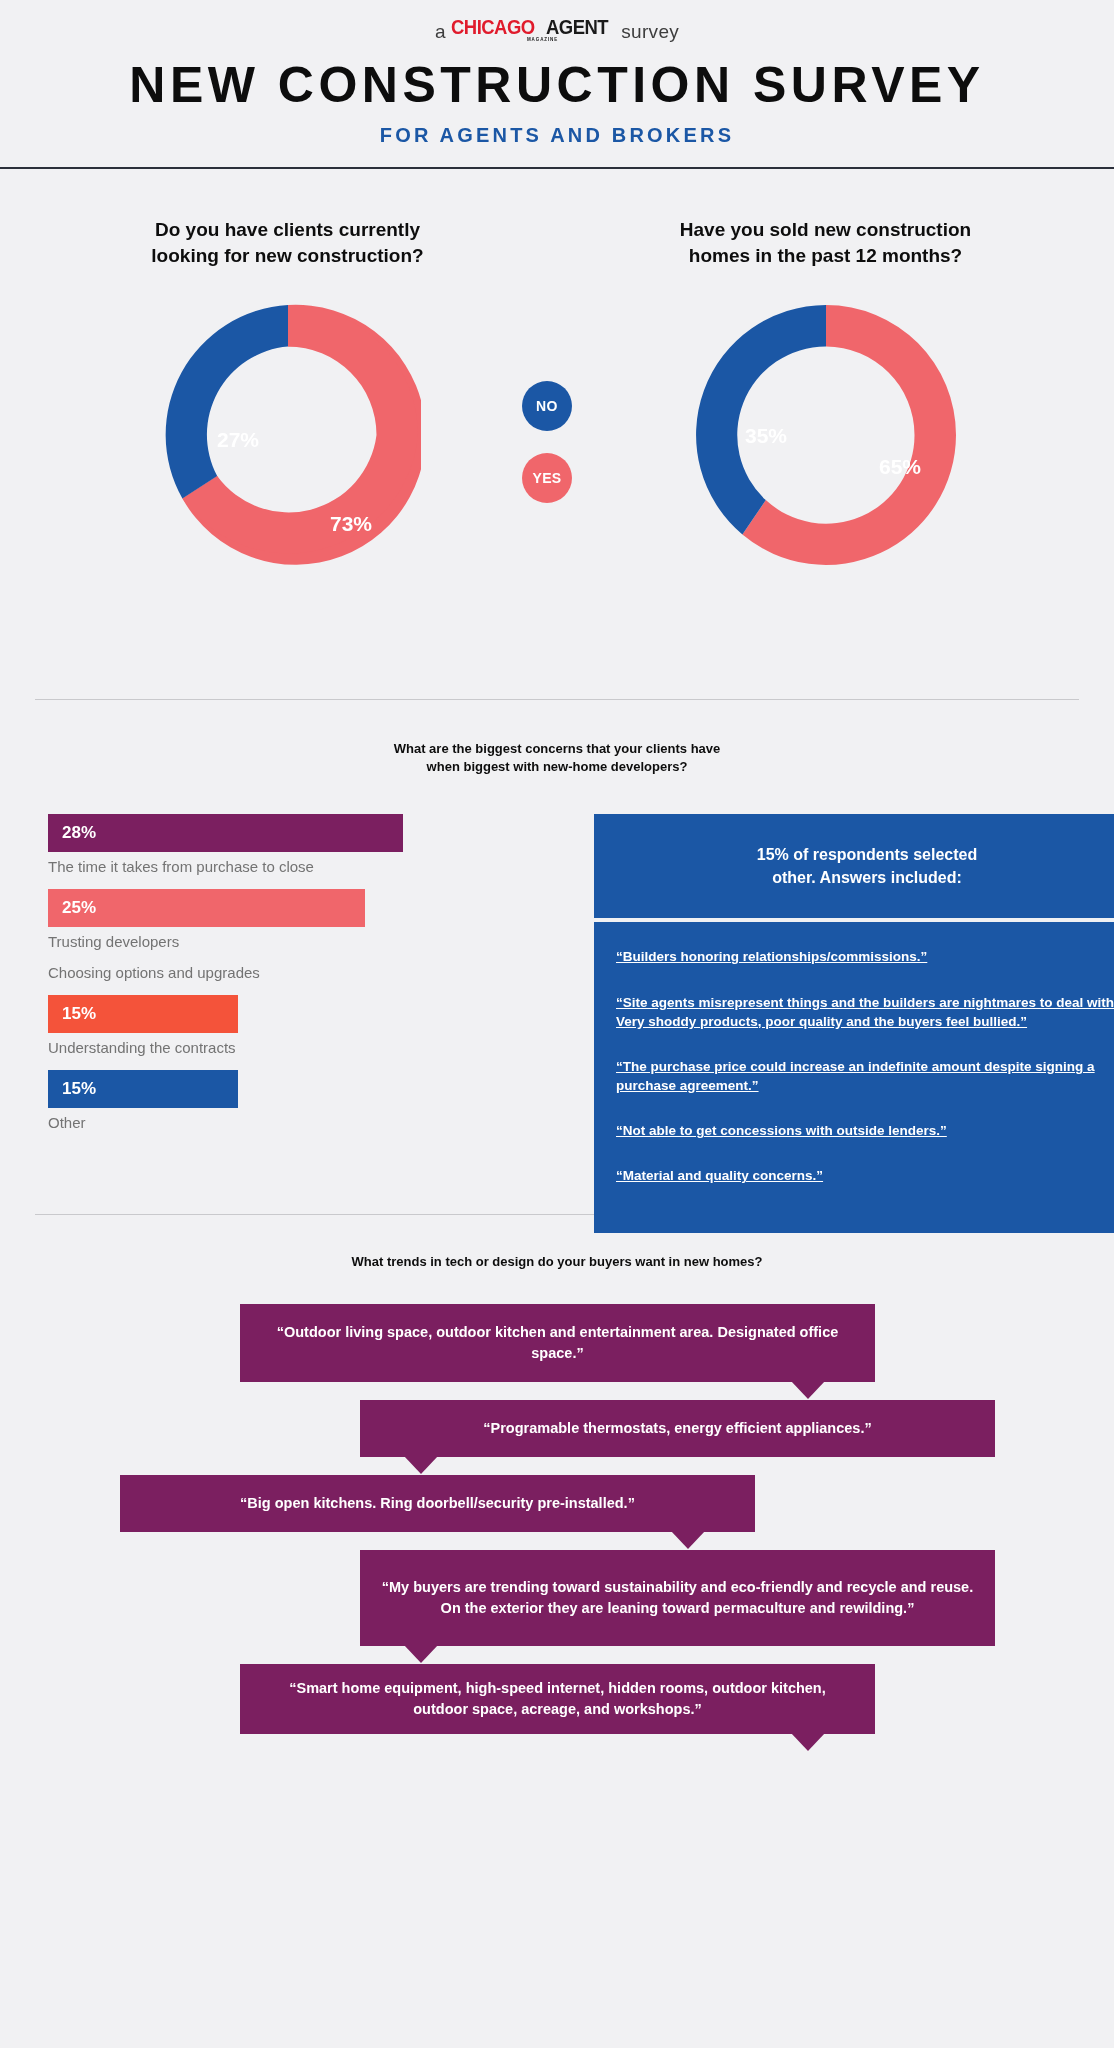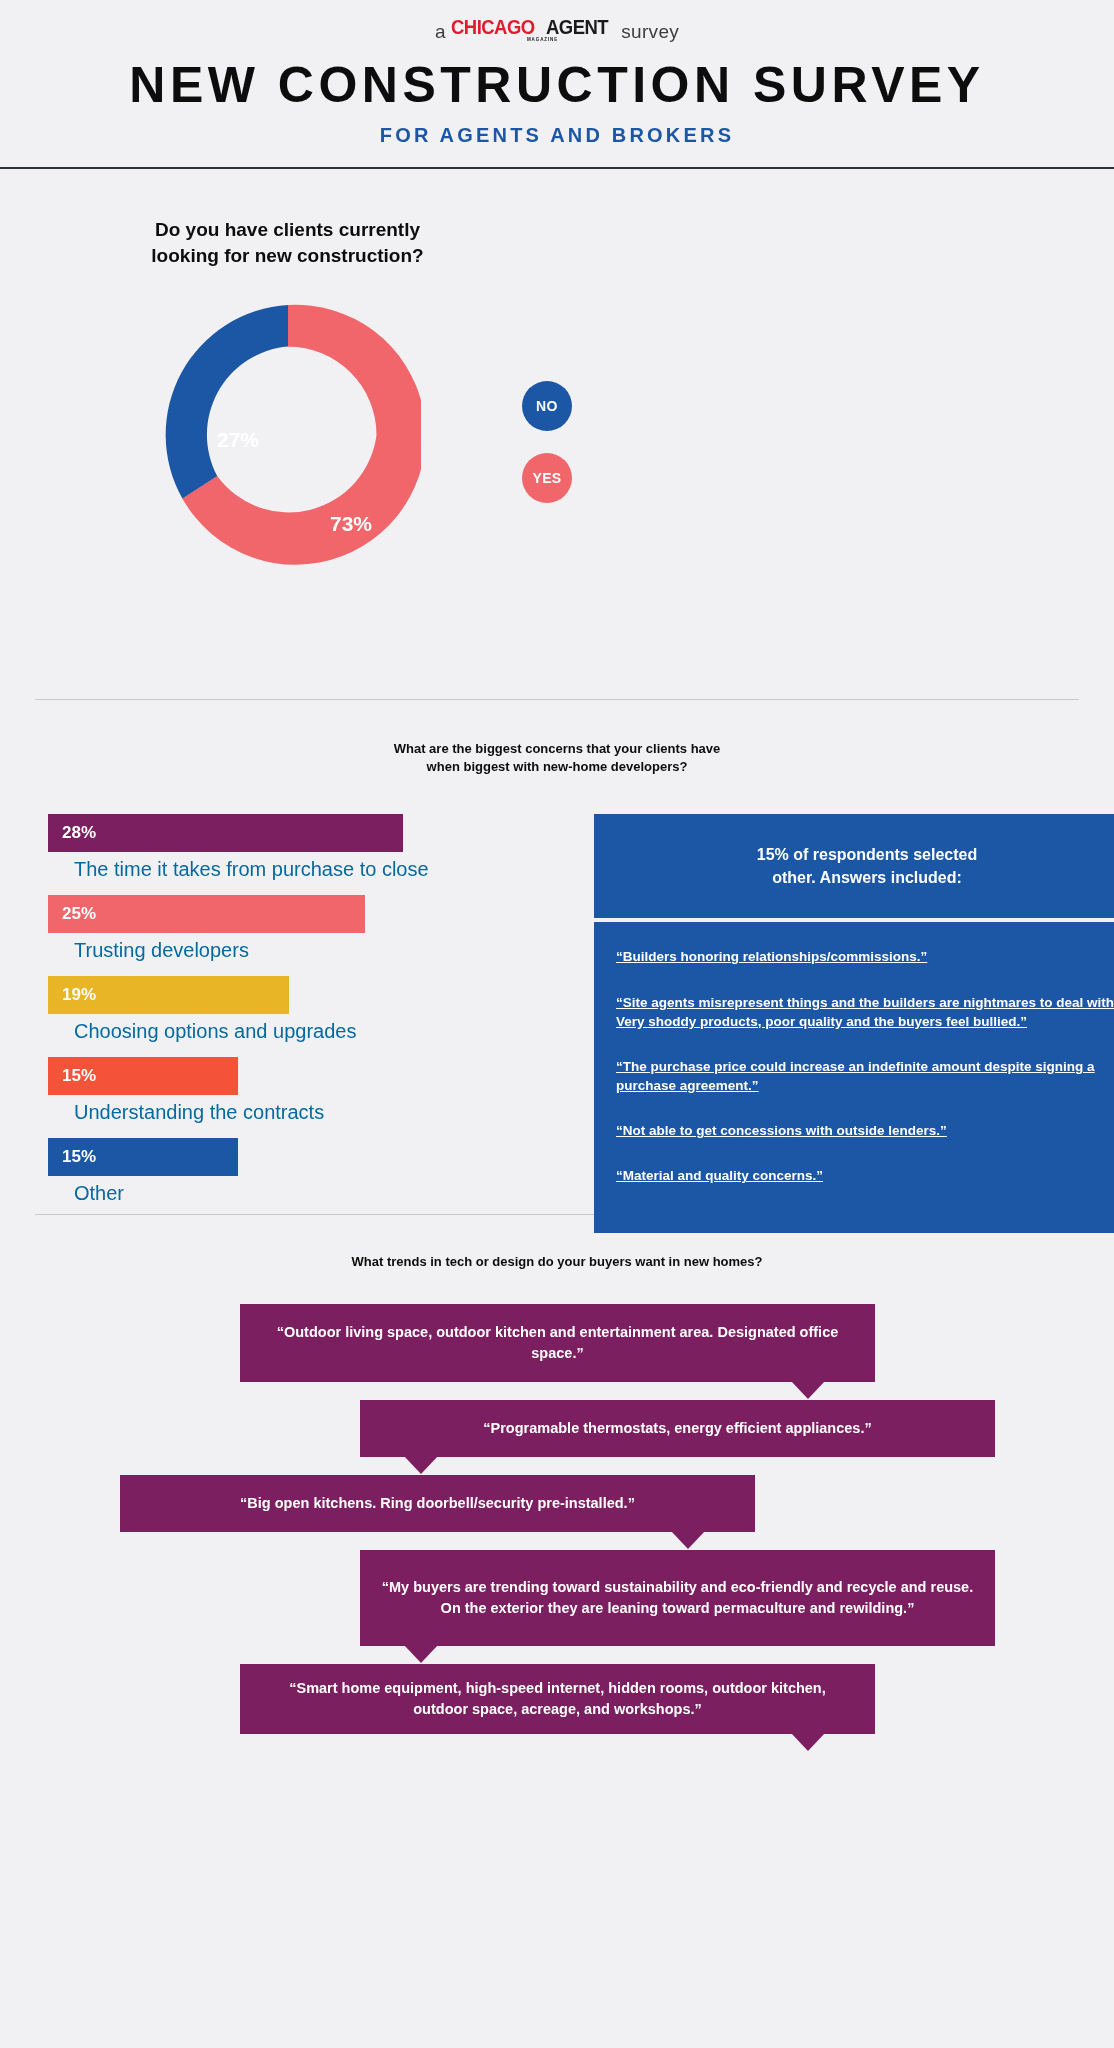"Have you sold new construction" div.donut-block { html: none -> <div> <div> <span>Have you sold new construction</span><br> <span>homes in the past 12 months?</span> </div> <div> <svg> <path></path> <path></path> <text>35%</text> <text>65%</text> </svg> </div> </div> }
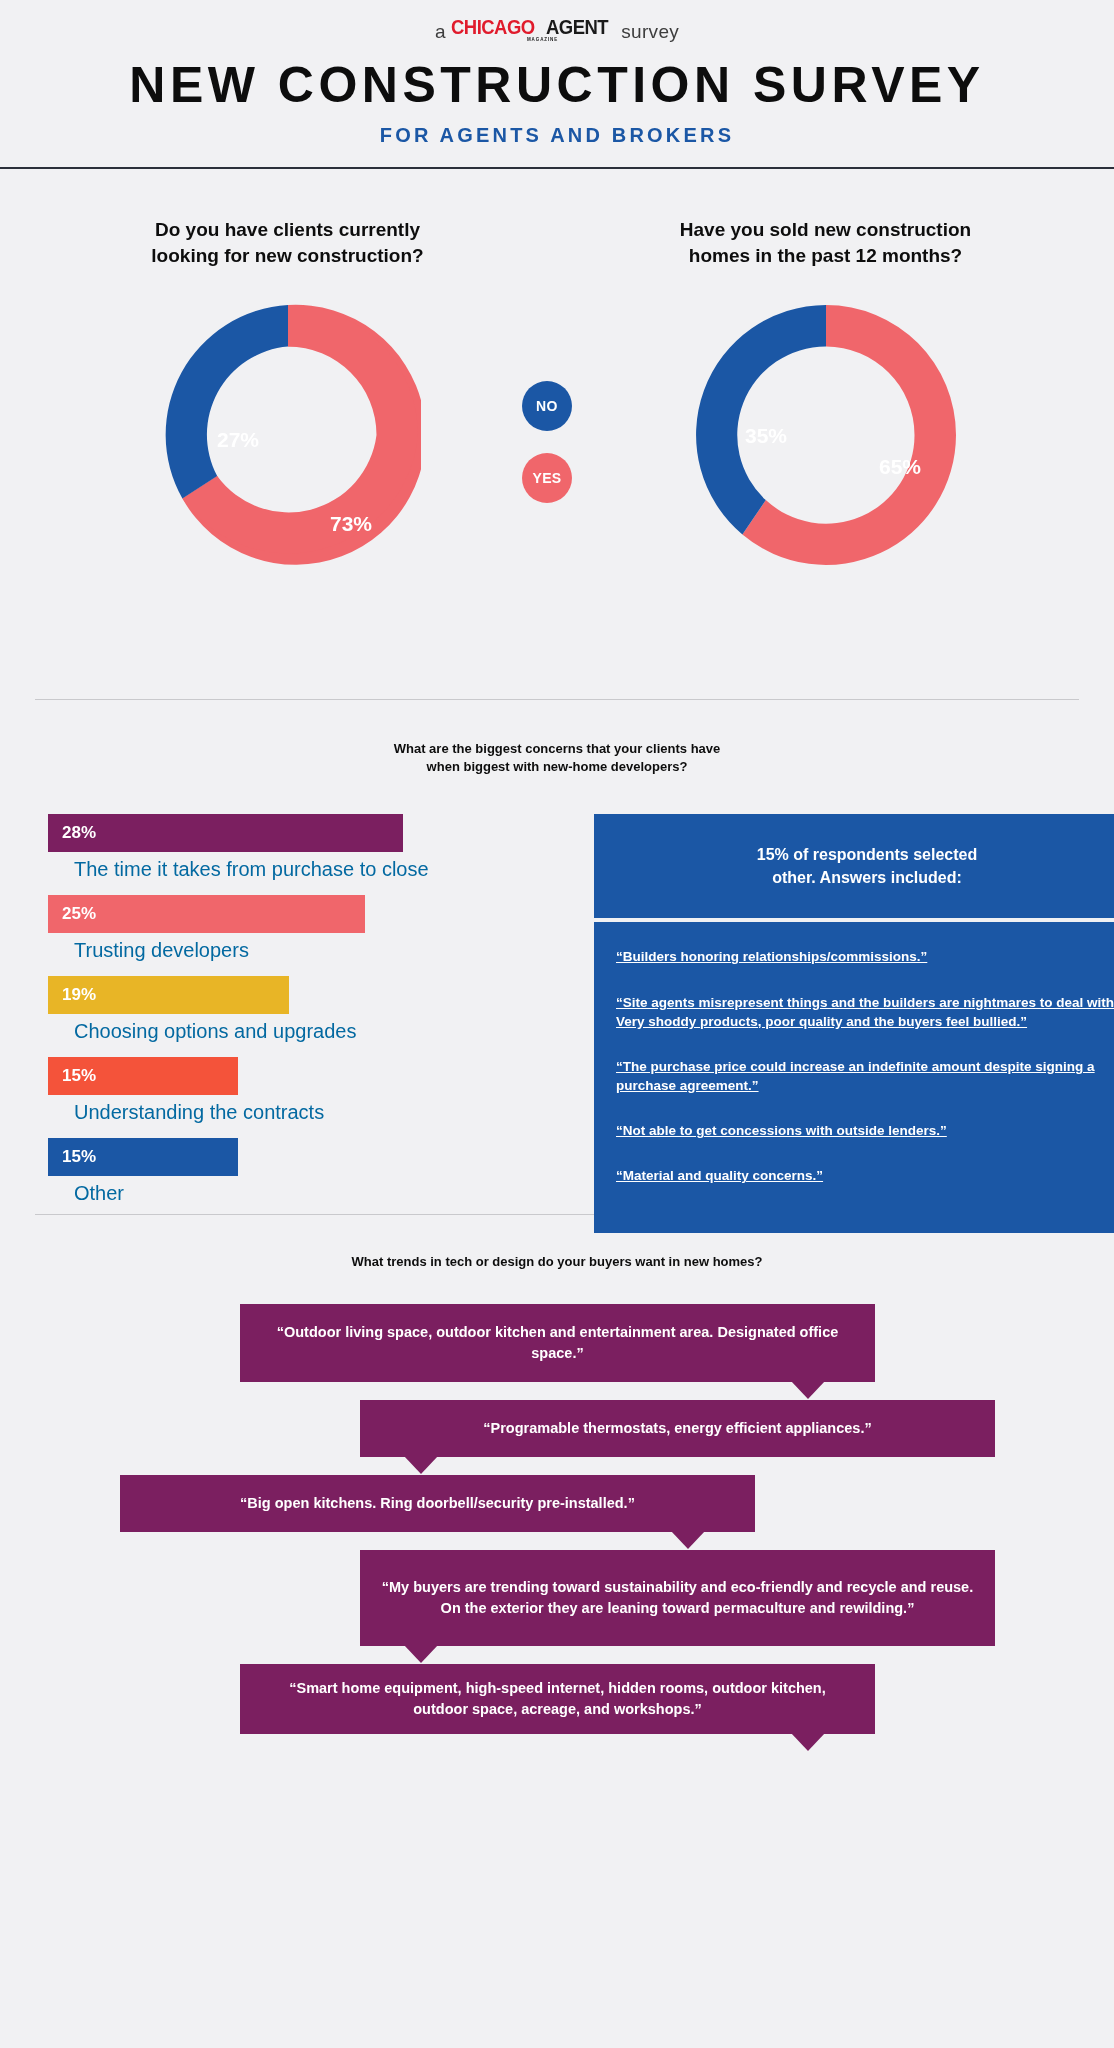"The time it takes from" .bar-caption { color: #0369a1 -> #737373; font-size: 20px -> 15px; margin-left: 26px -> none }
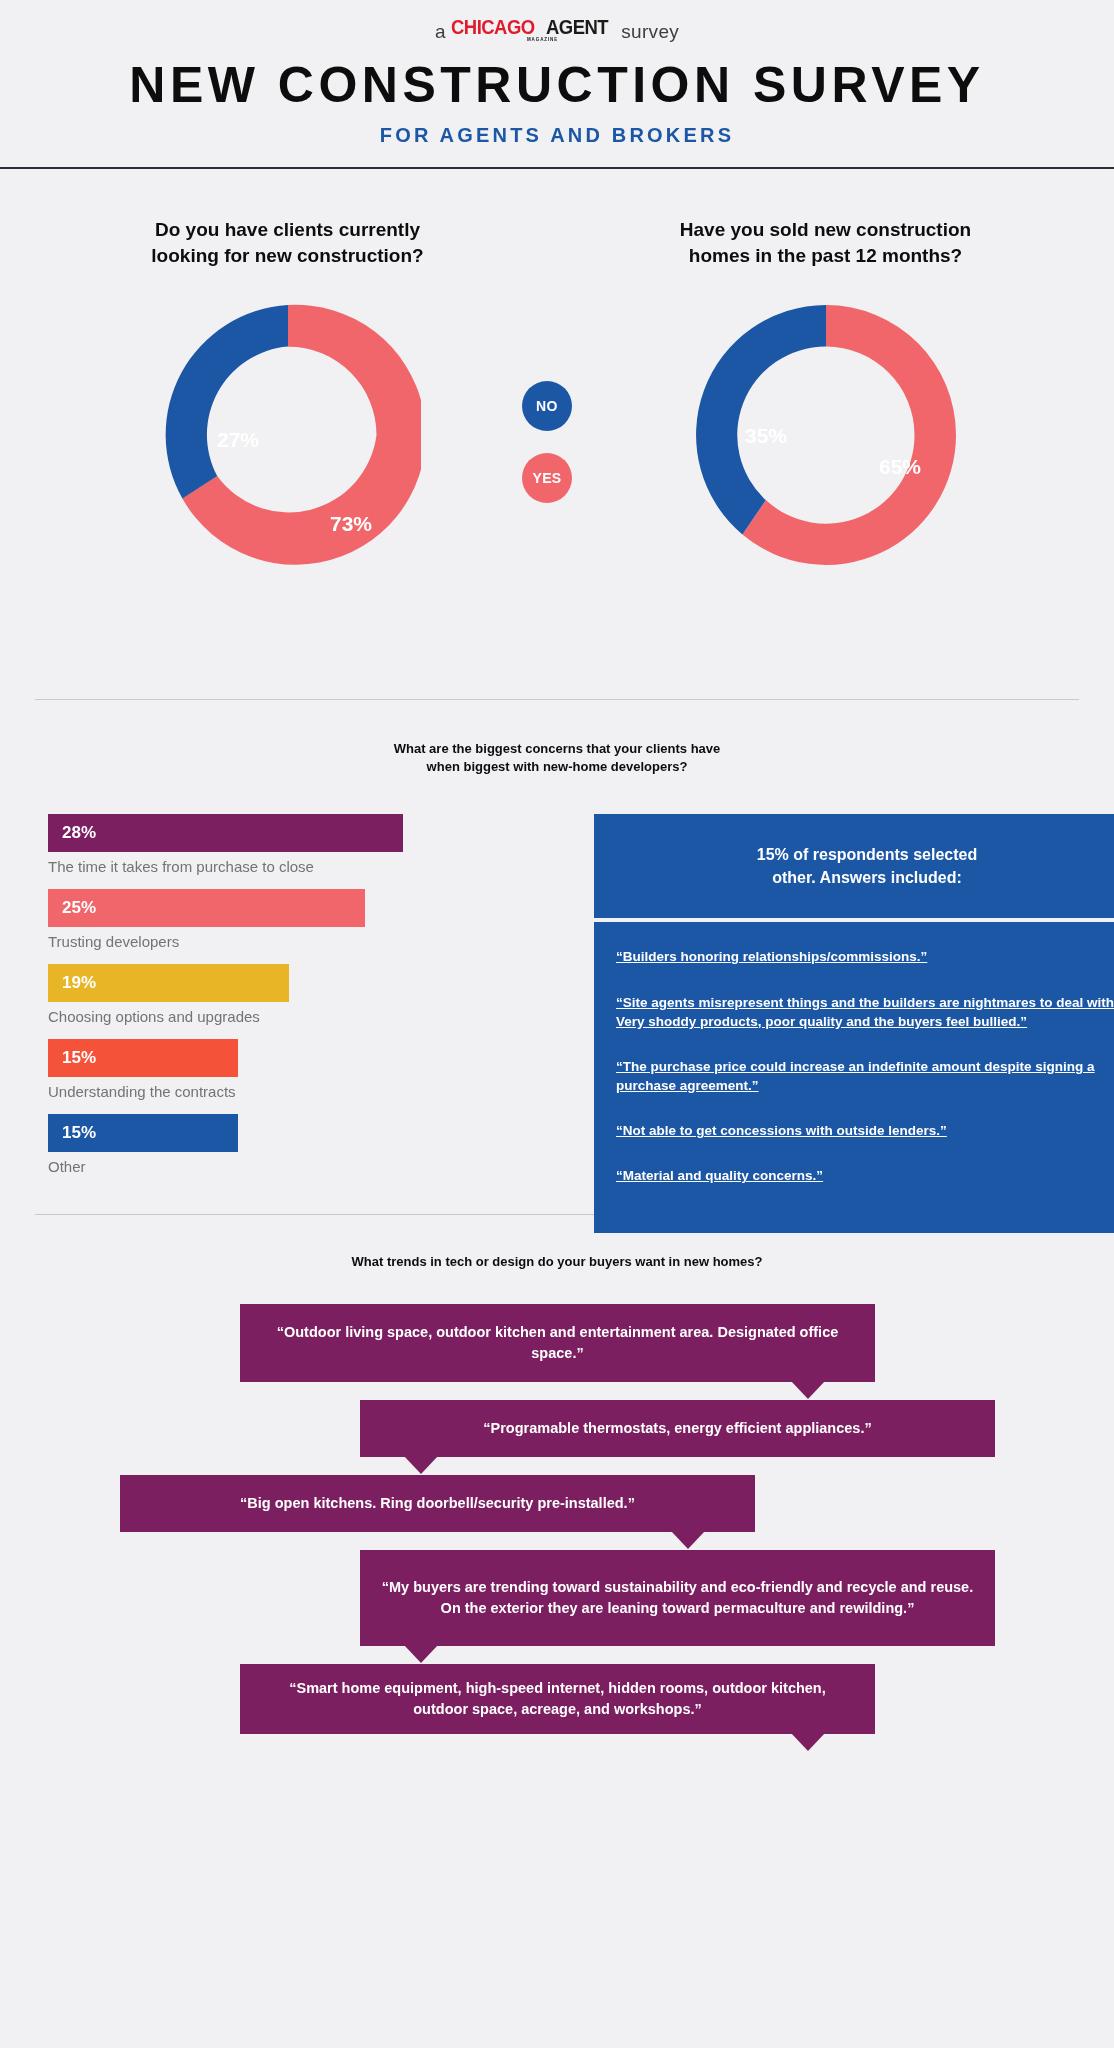"19%" div.bar { html: <div> <span>19%</span> </div> -> none }
